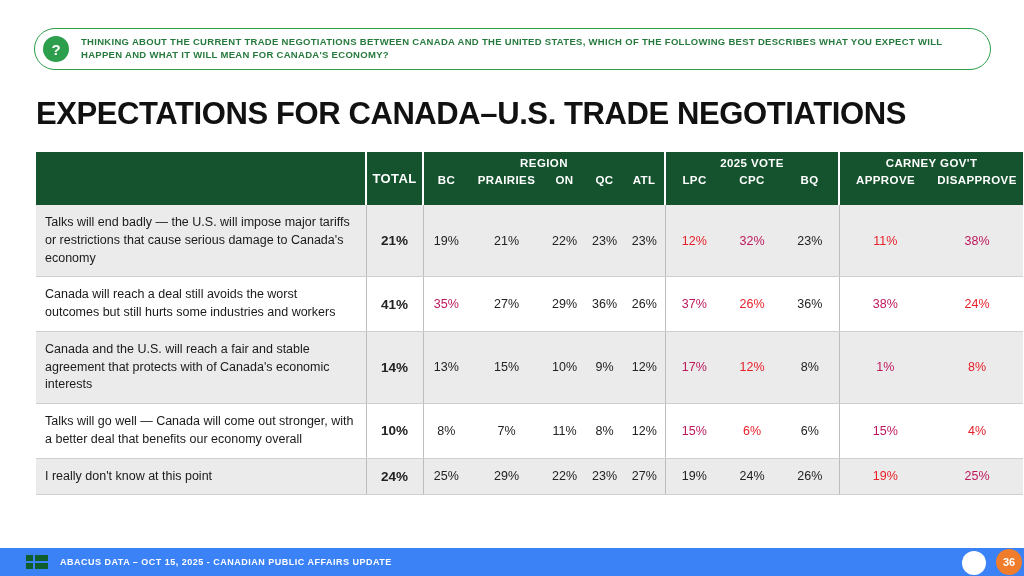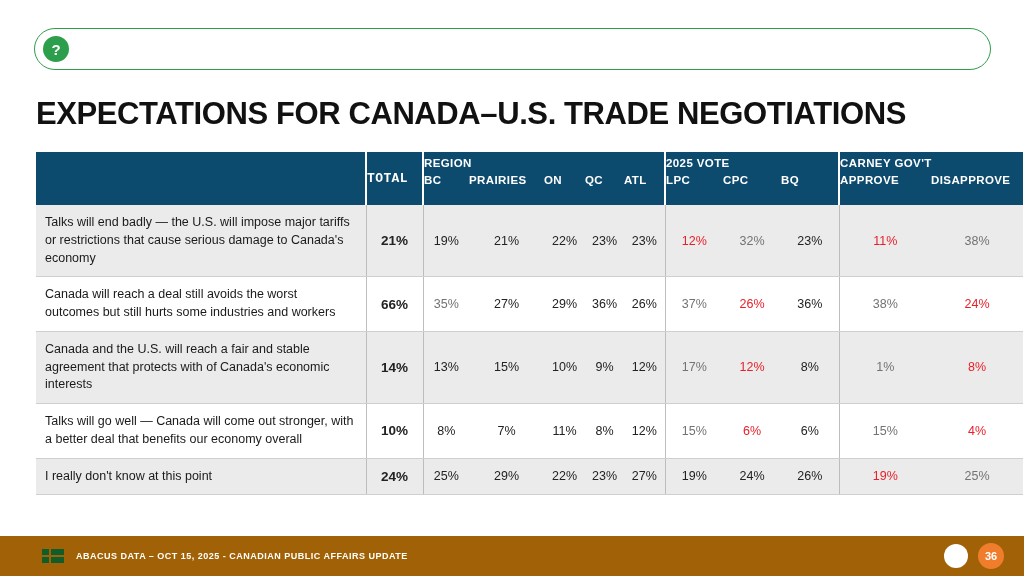"THINKING ABOUT THE CURRENT TRADE" div.q-text { html: none -> <div>THINKING ABOUT THE CURRENT TRADE NEGOTIATIONS BETWEEN CANADA AND THE UNITED STATES, WHICH OF THE FOLLOWING BEST DESCRIBES WHAT YOU EXPECT WILL HAPPEN AND WHAT IT WILL MEAN FOR CANADA'S ECONOMY?</div> }
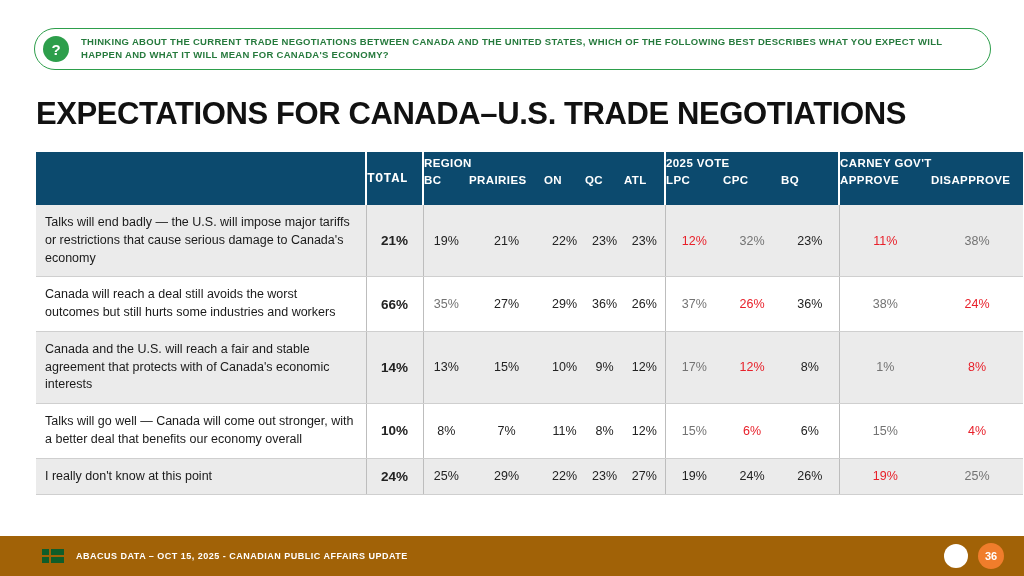"REGION" thead th { background: #0c4a6e -> #14532d; text-align: left -> center }
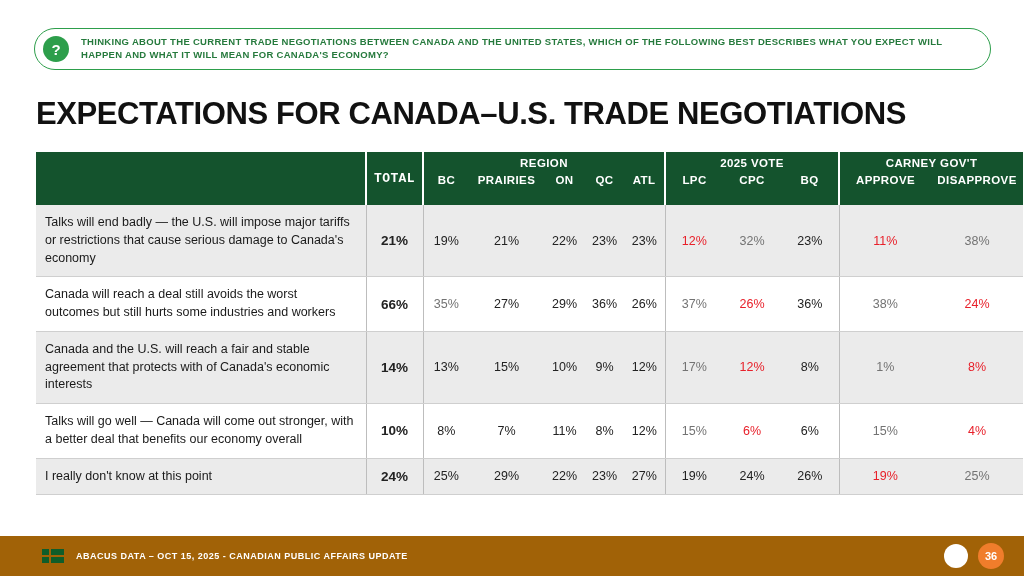"TOTAL" thead th.total-cell { font-family: Liberation Mono, monospace -> none }
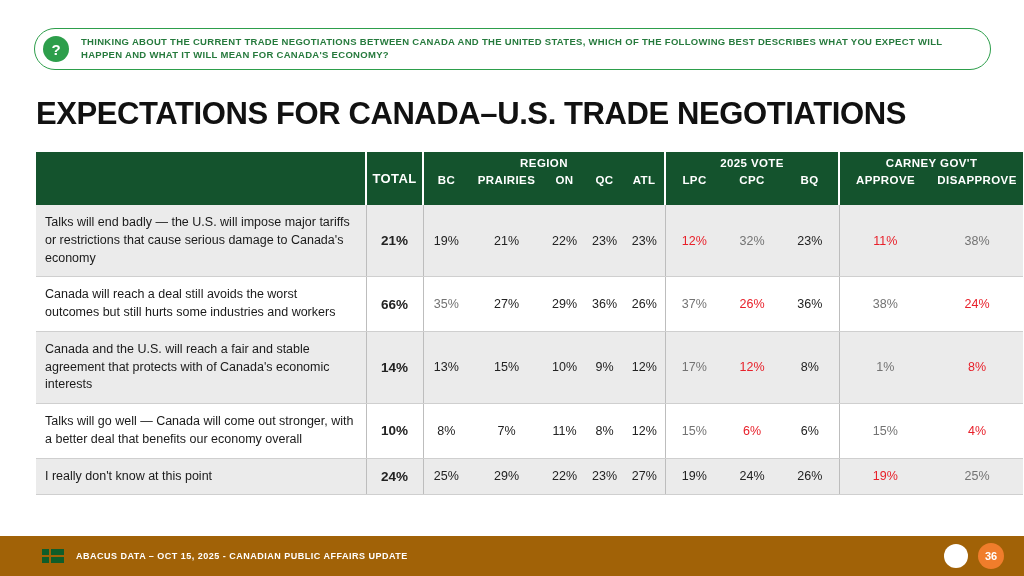"32%" .pos { color: #737373 -> #be185d }
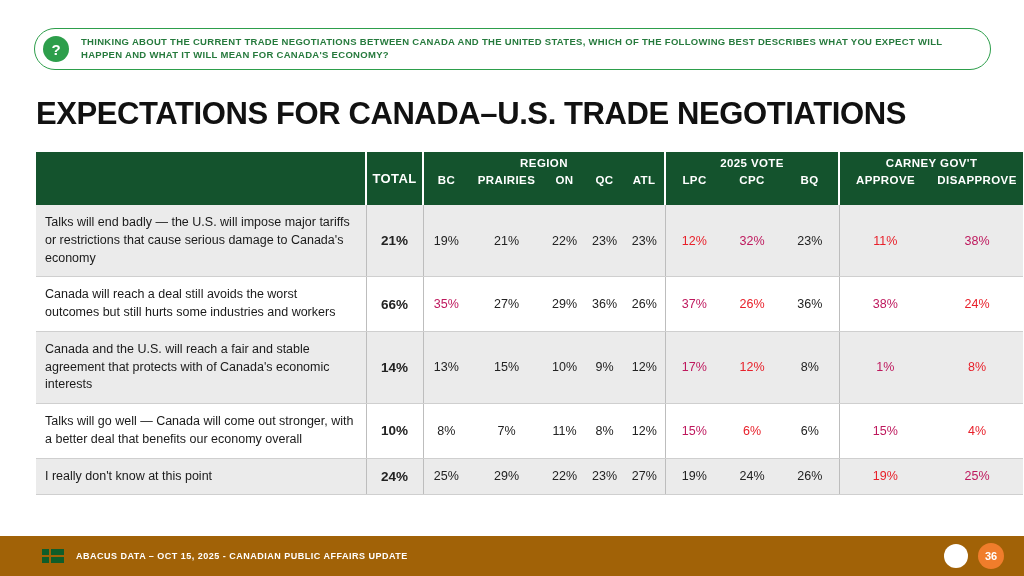"66%" td.total { text: 66% -> 41% }
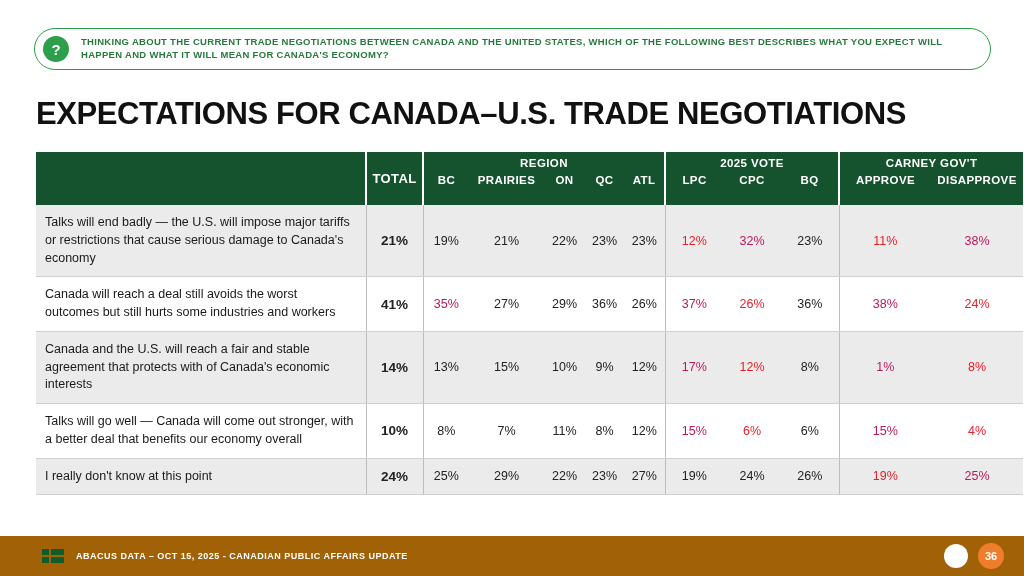"ABACUS DATA – OCT 15," .footer { background: #a16207 -> #3b82f6; height: 40px -> 28px; padding-left: 16px -> none }
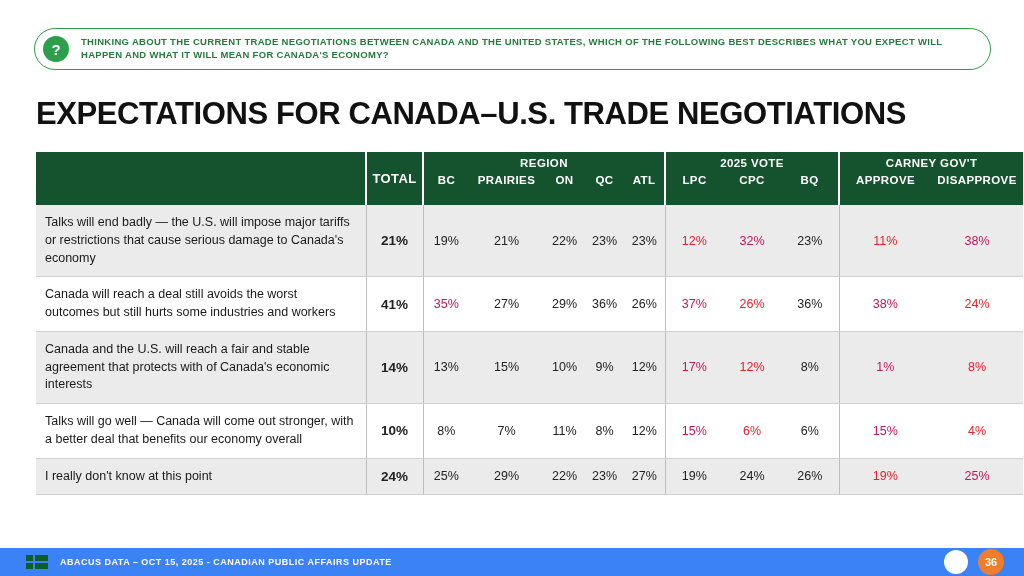"36" .footer-right { align-items: center -> flex-end; margin-right: 20px -> 2px }
